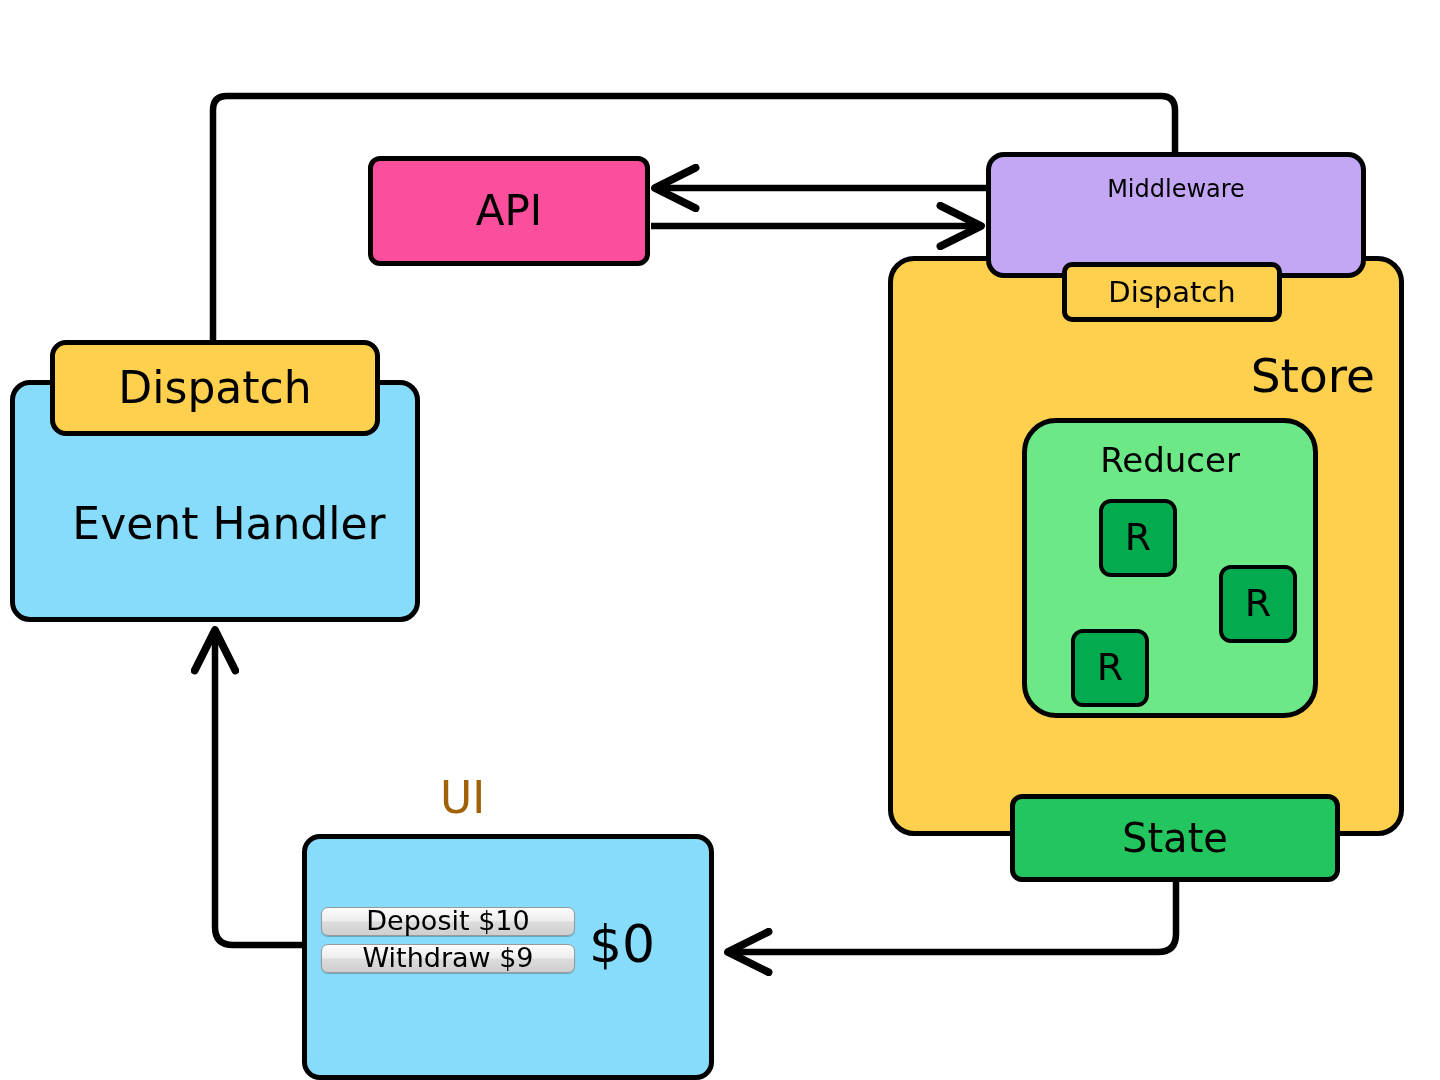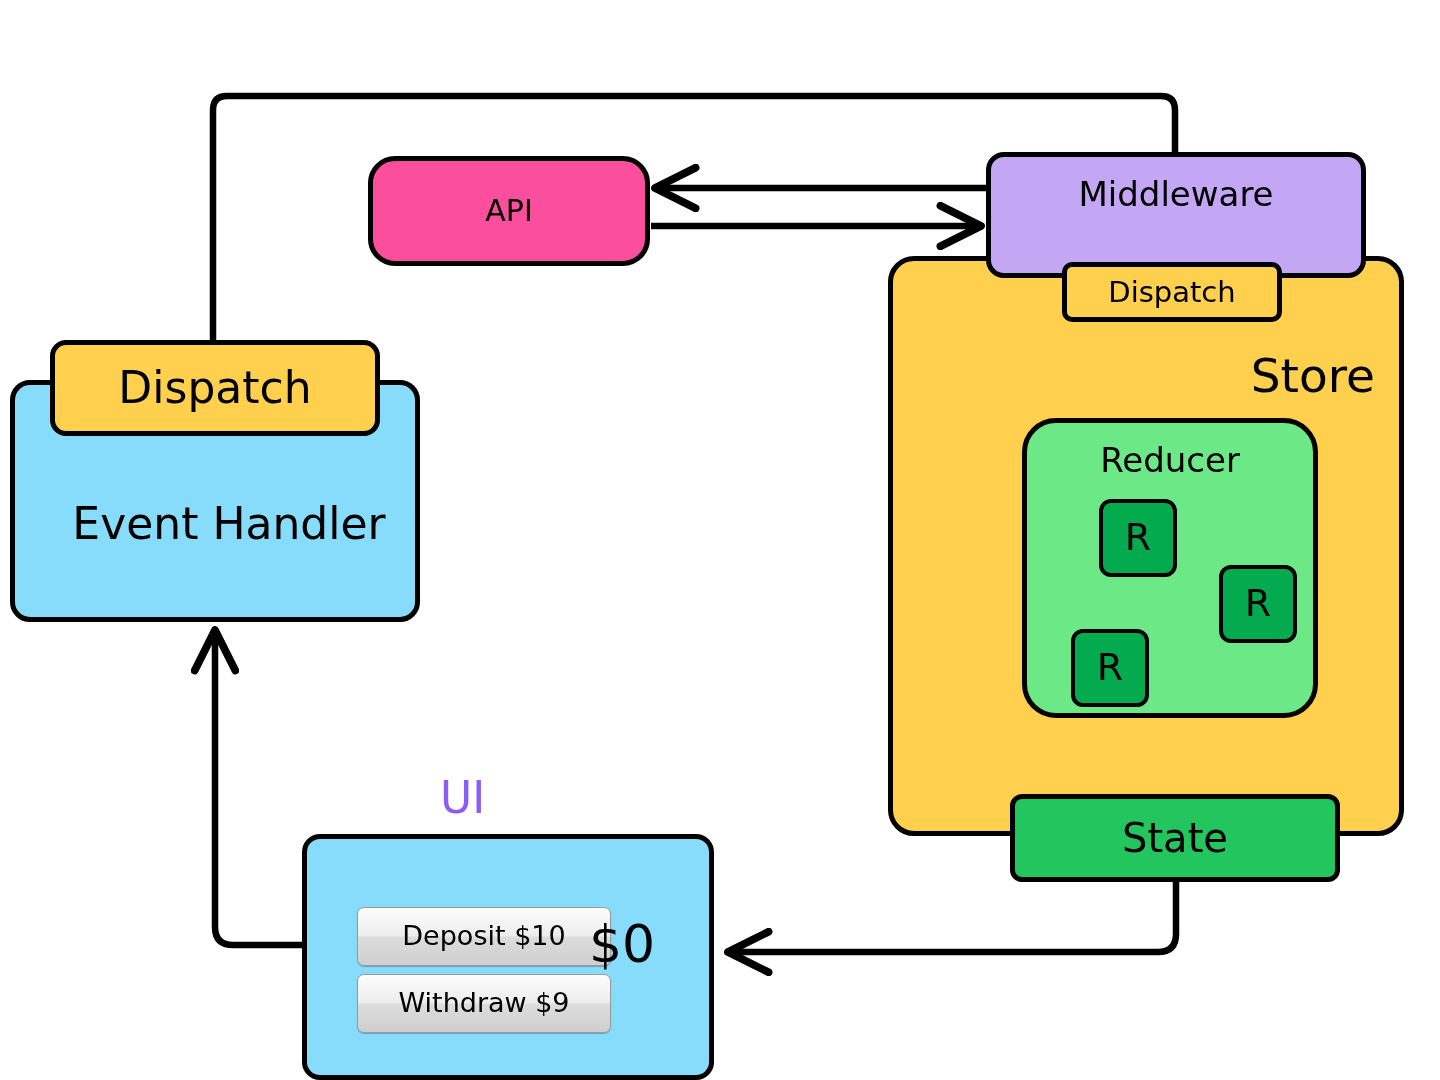"API" .api-box { border-radius: 27px -> 12px; font-size: 30px -> 42px }
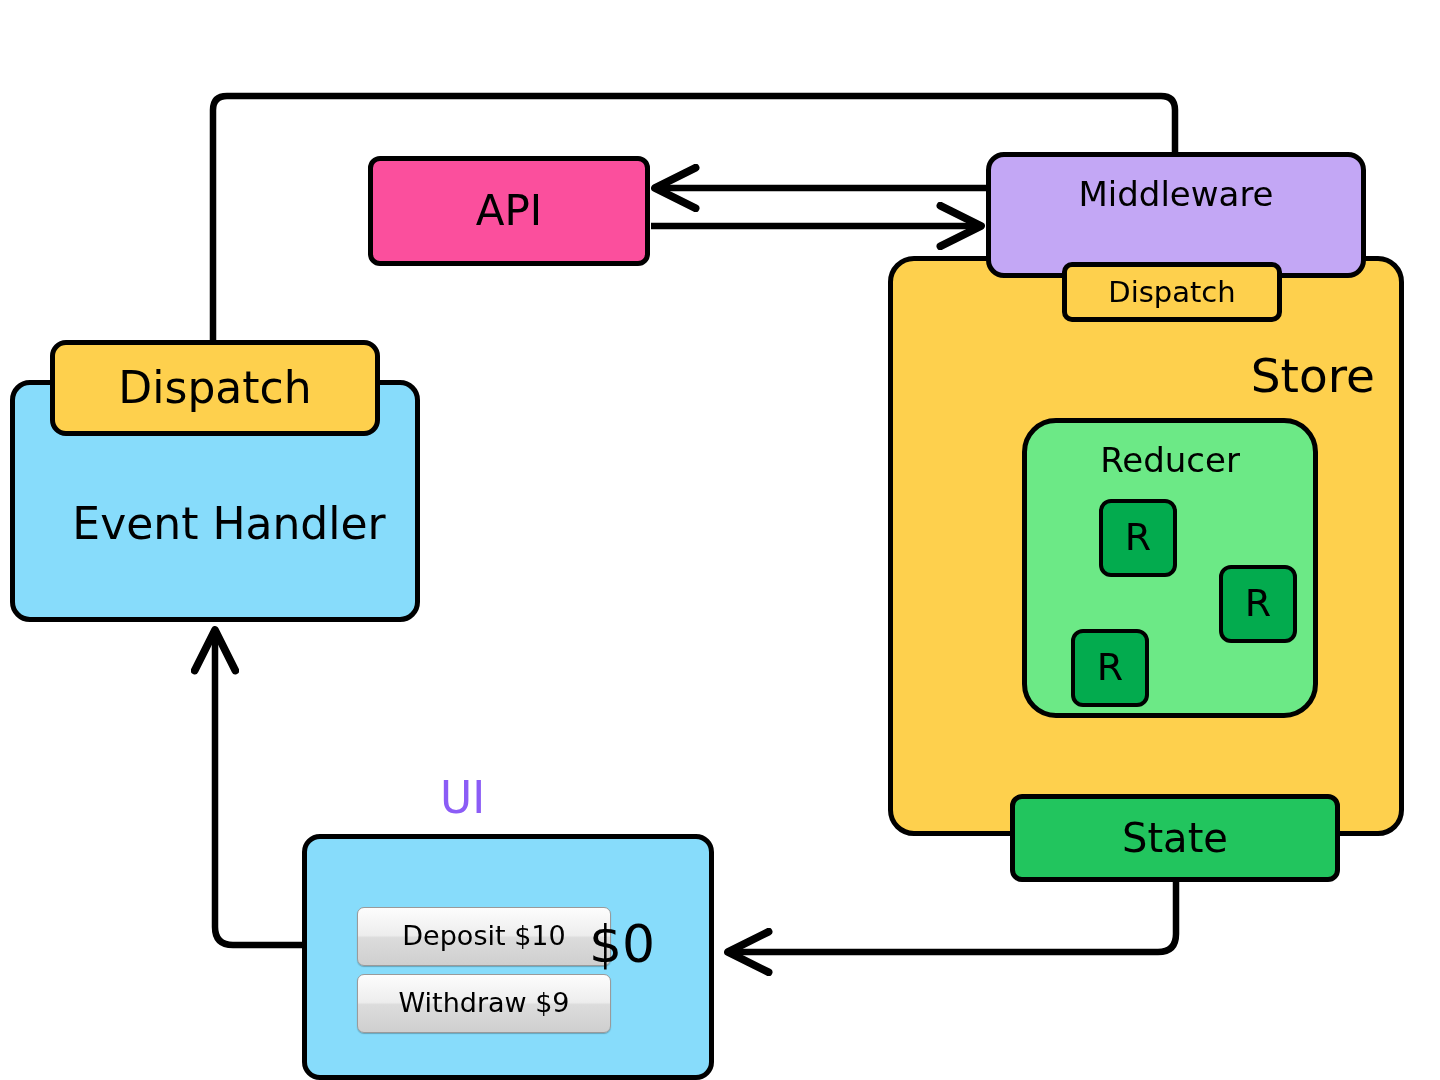"Middleware" .middleware-box { font-size: 34px -> 24px }
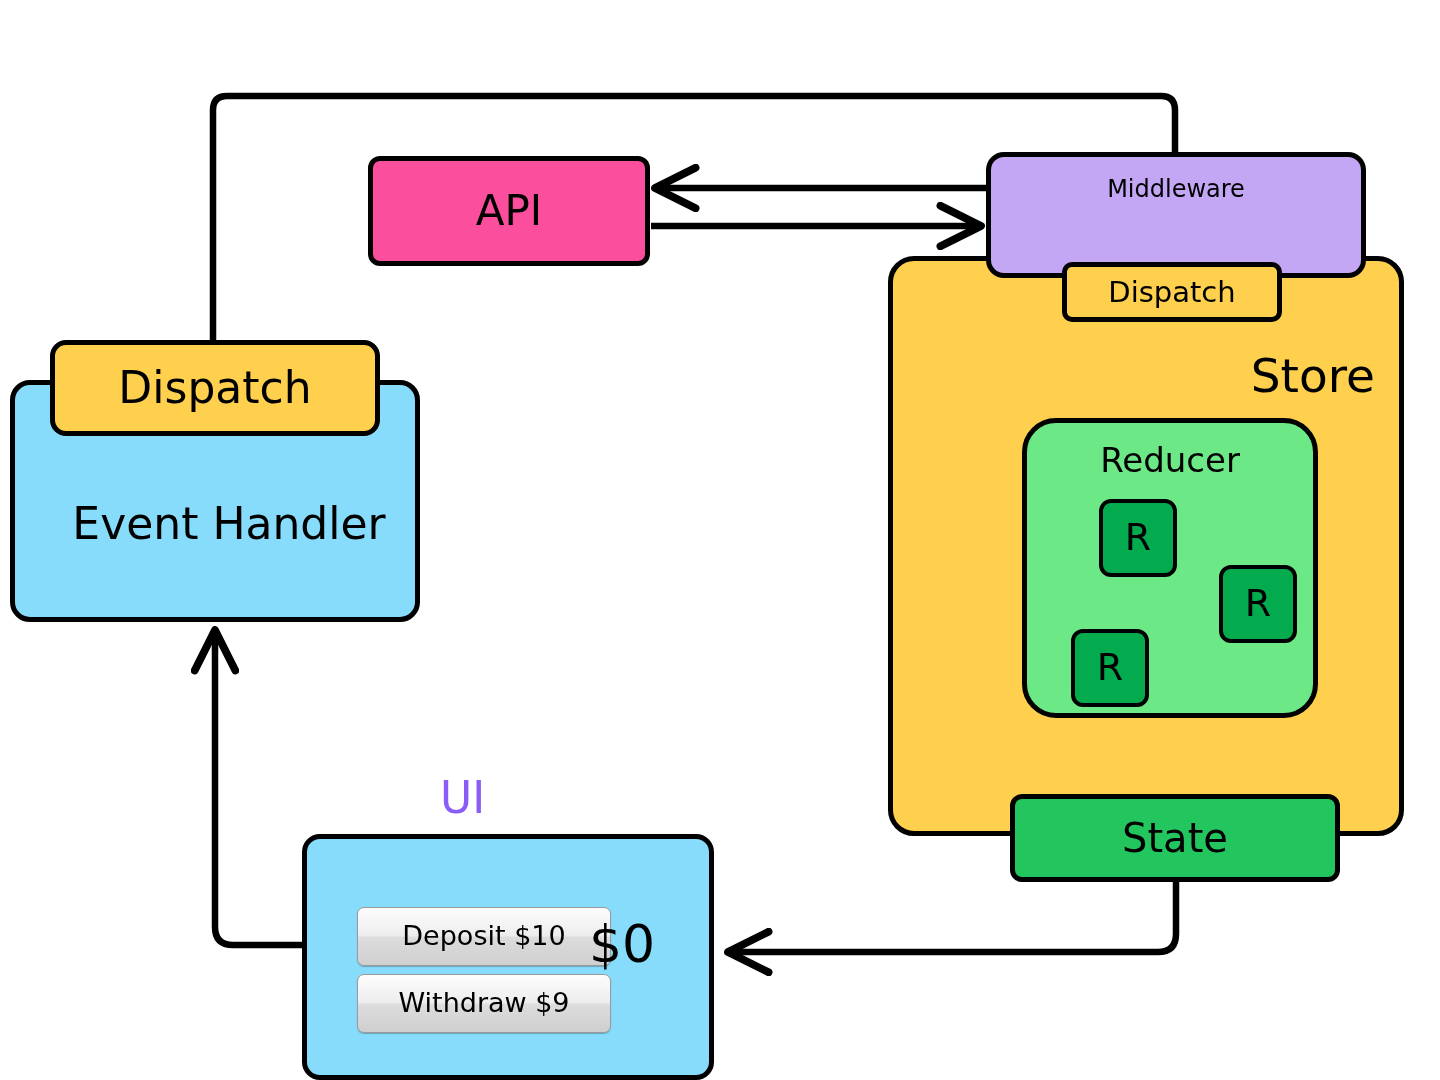"UI" .ui-label { color: #8b5cf6 -> #a16207 }
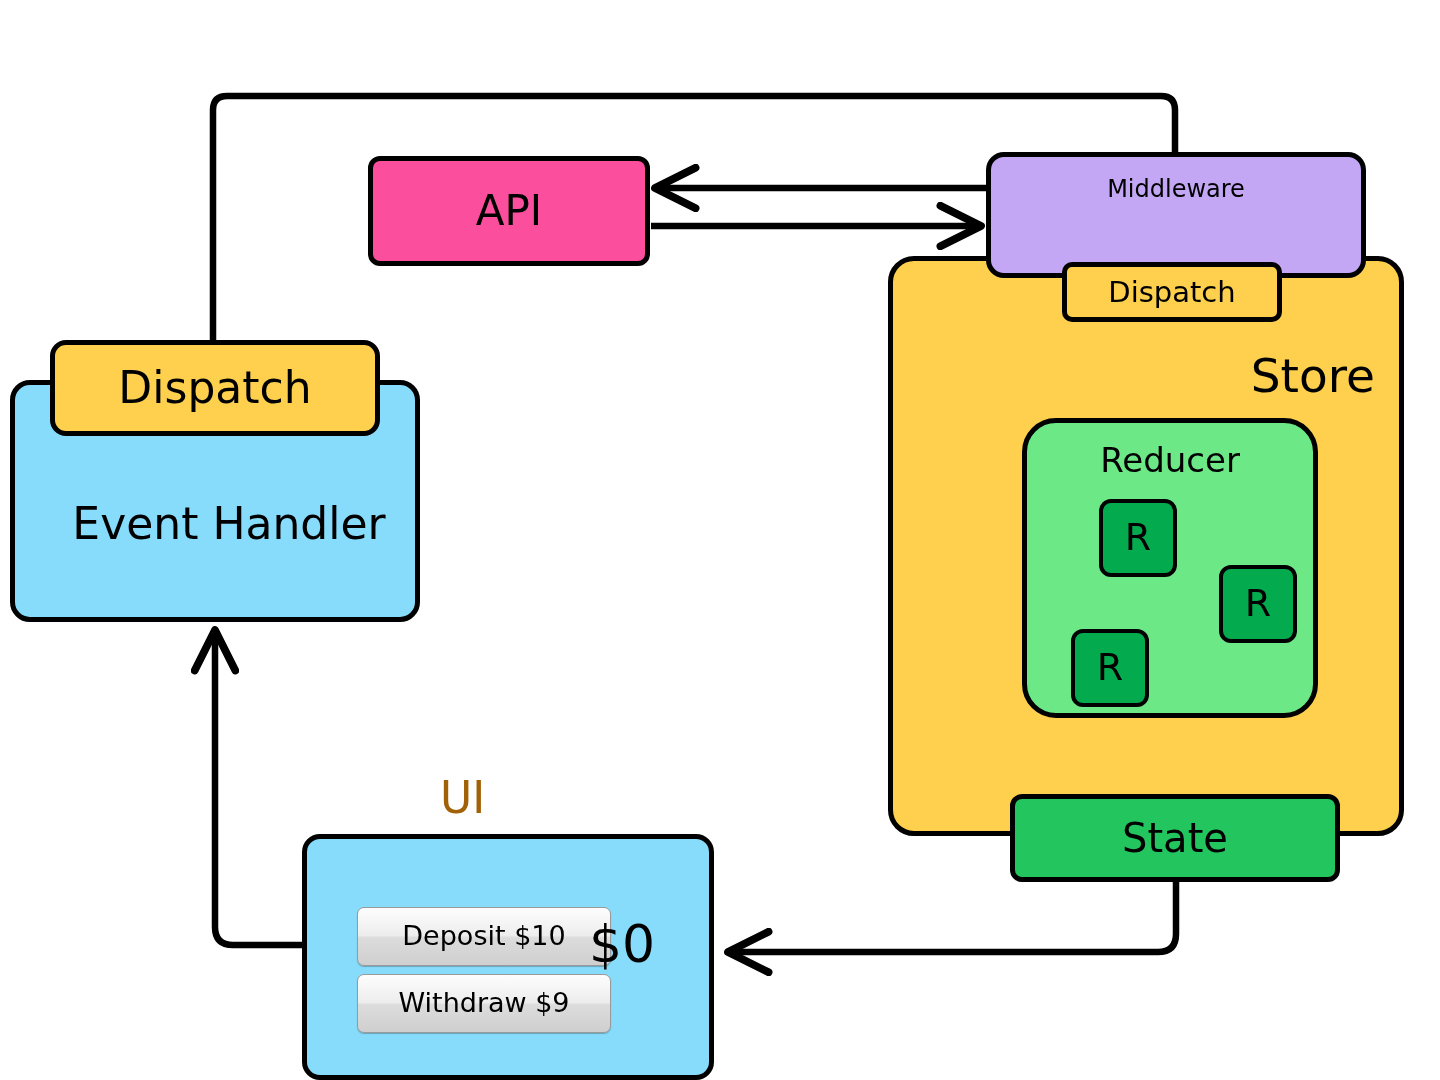"Deposit $10" .ui-btn { height: 59px -> 29px; margin-left: 36px -> none }
